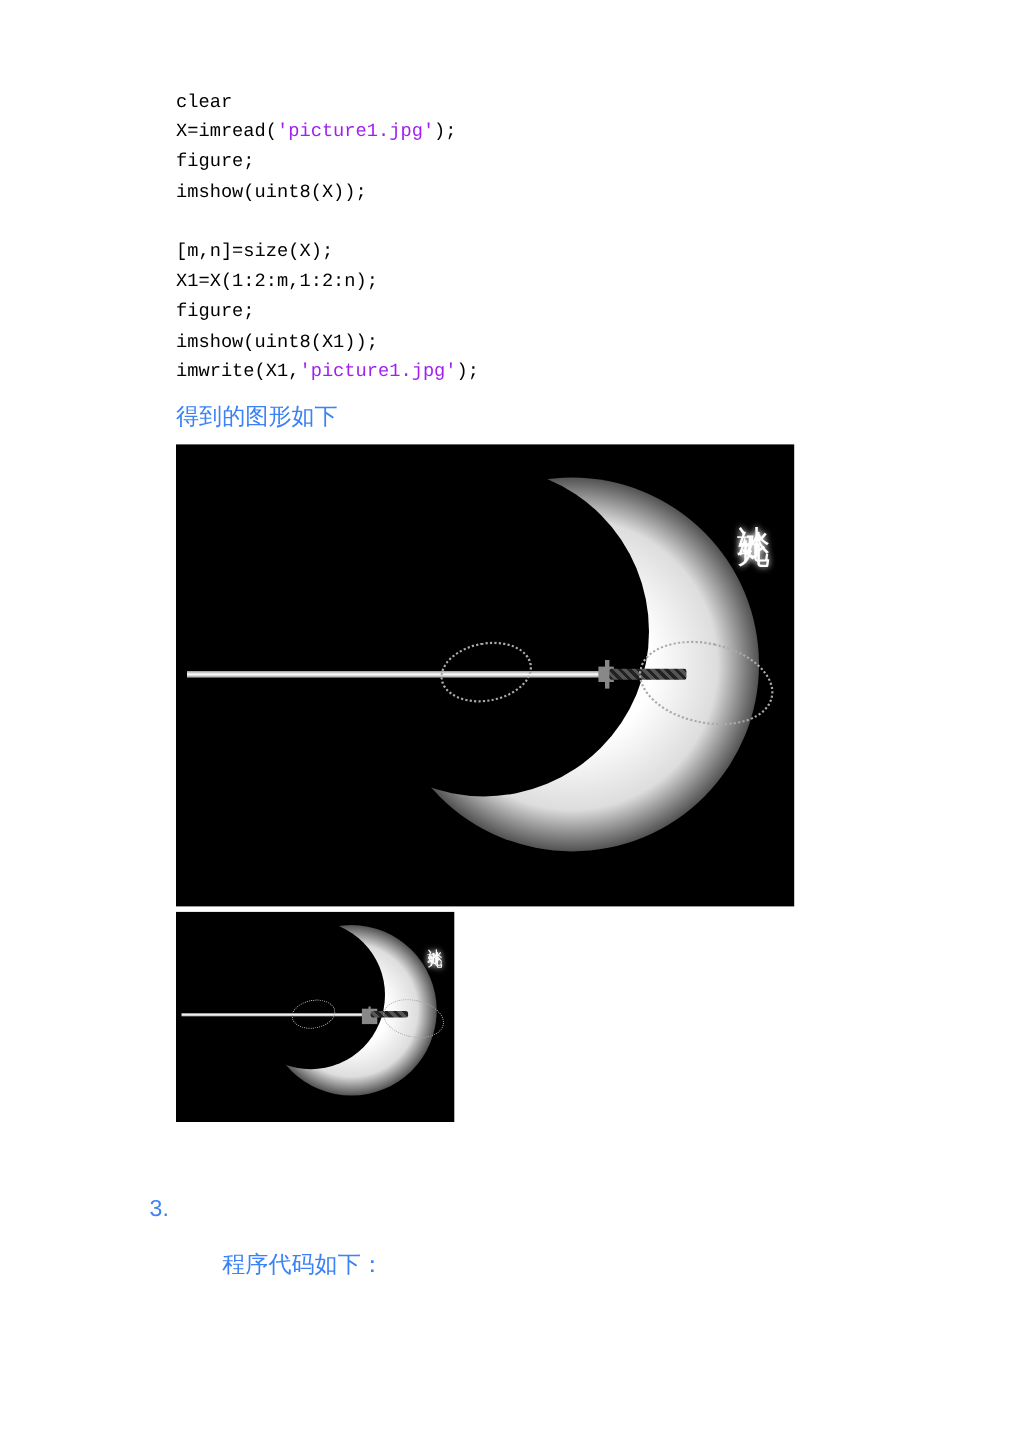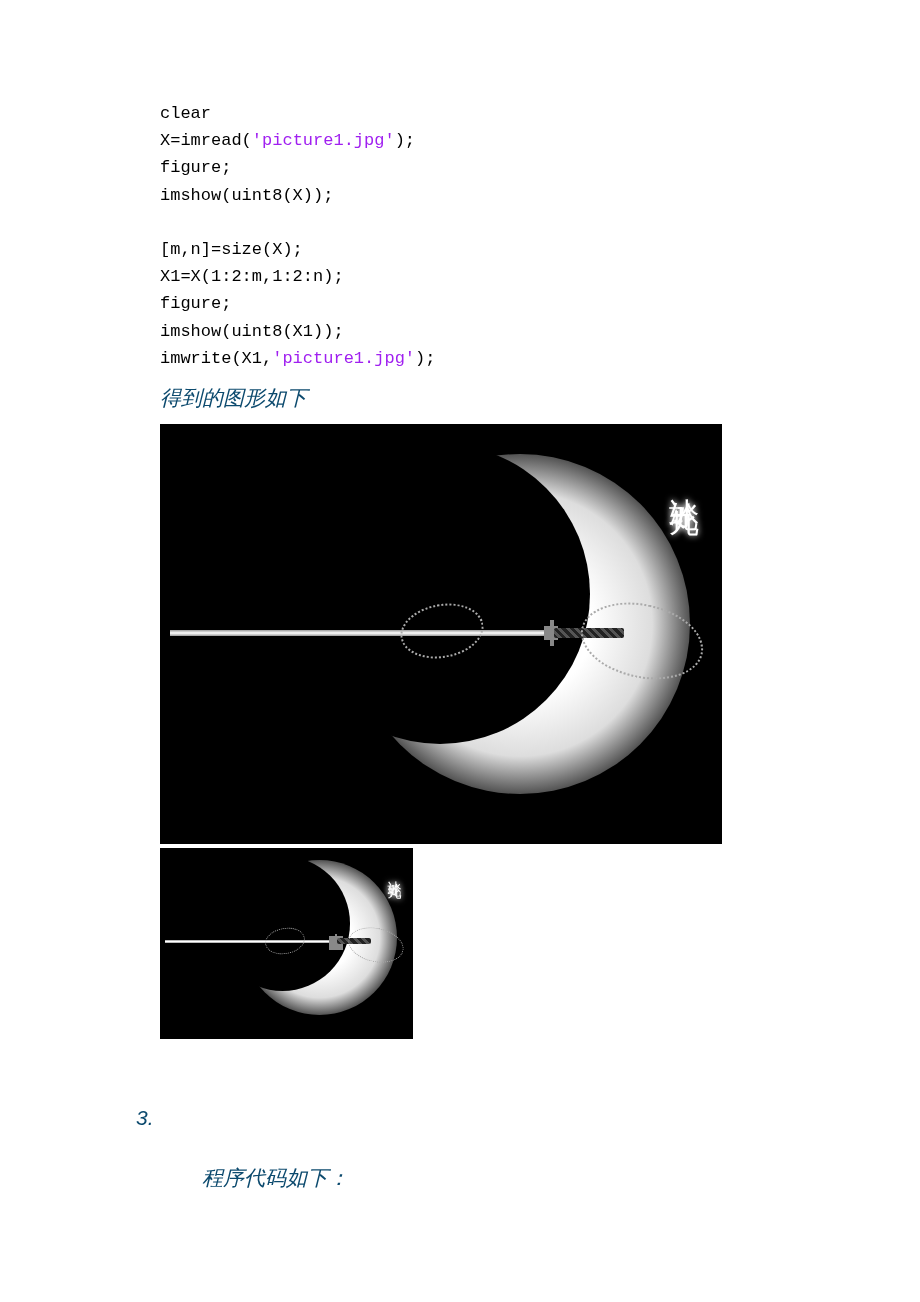"clear X=imread('picture1.jpg'); figure;" .page { padding: 100px 140px 80px 160px -> 80px 140px 80px 160px }
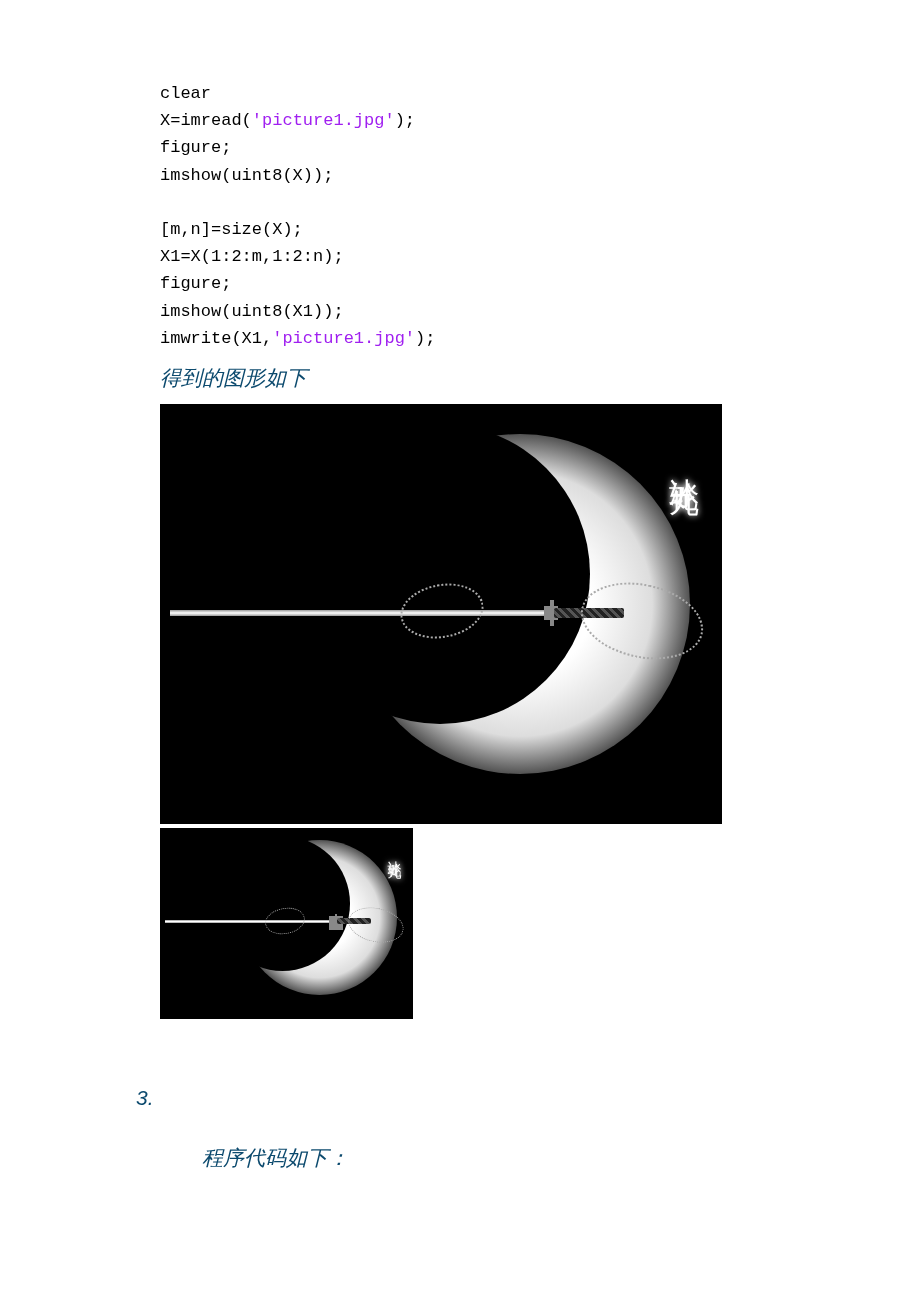"得到的图形如下" .cn-text { color: #0c4a6e -> #3b82f6; font-style: italic -> none }
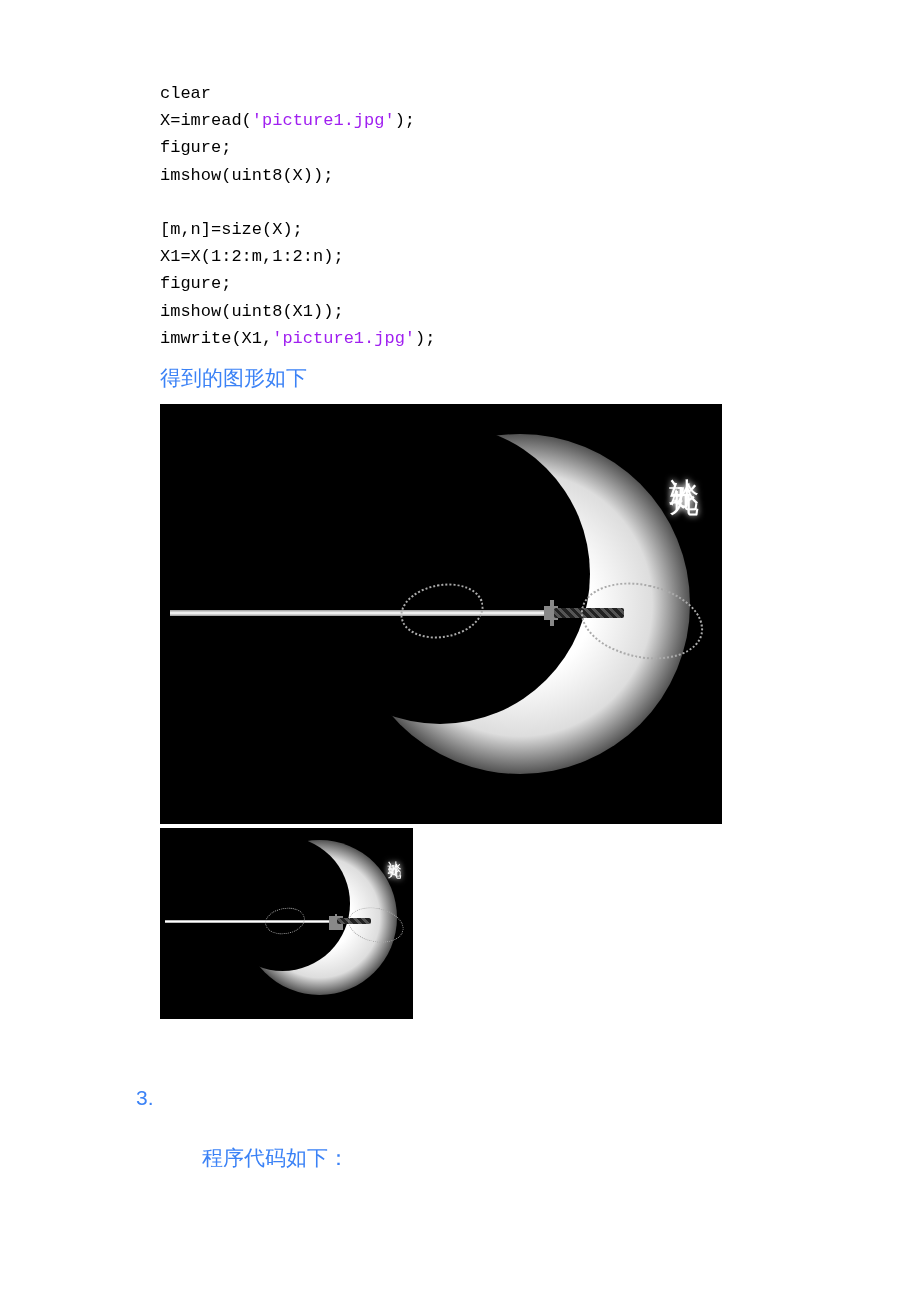"程序代码如下：" div.cn-text { margin-top: 24px -> 14px }
